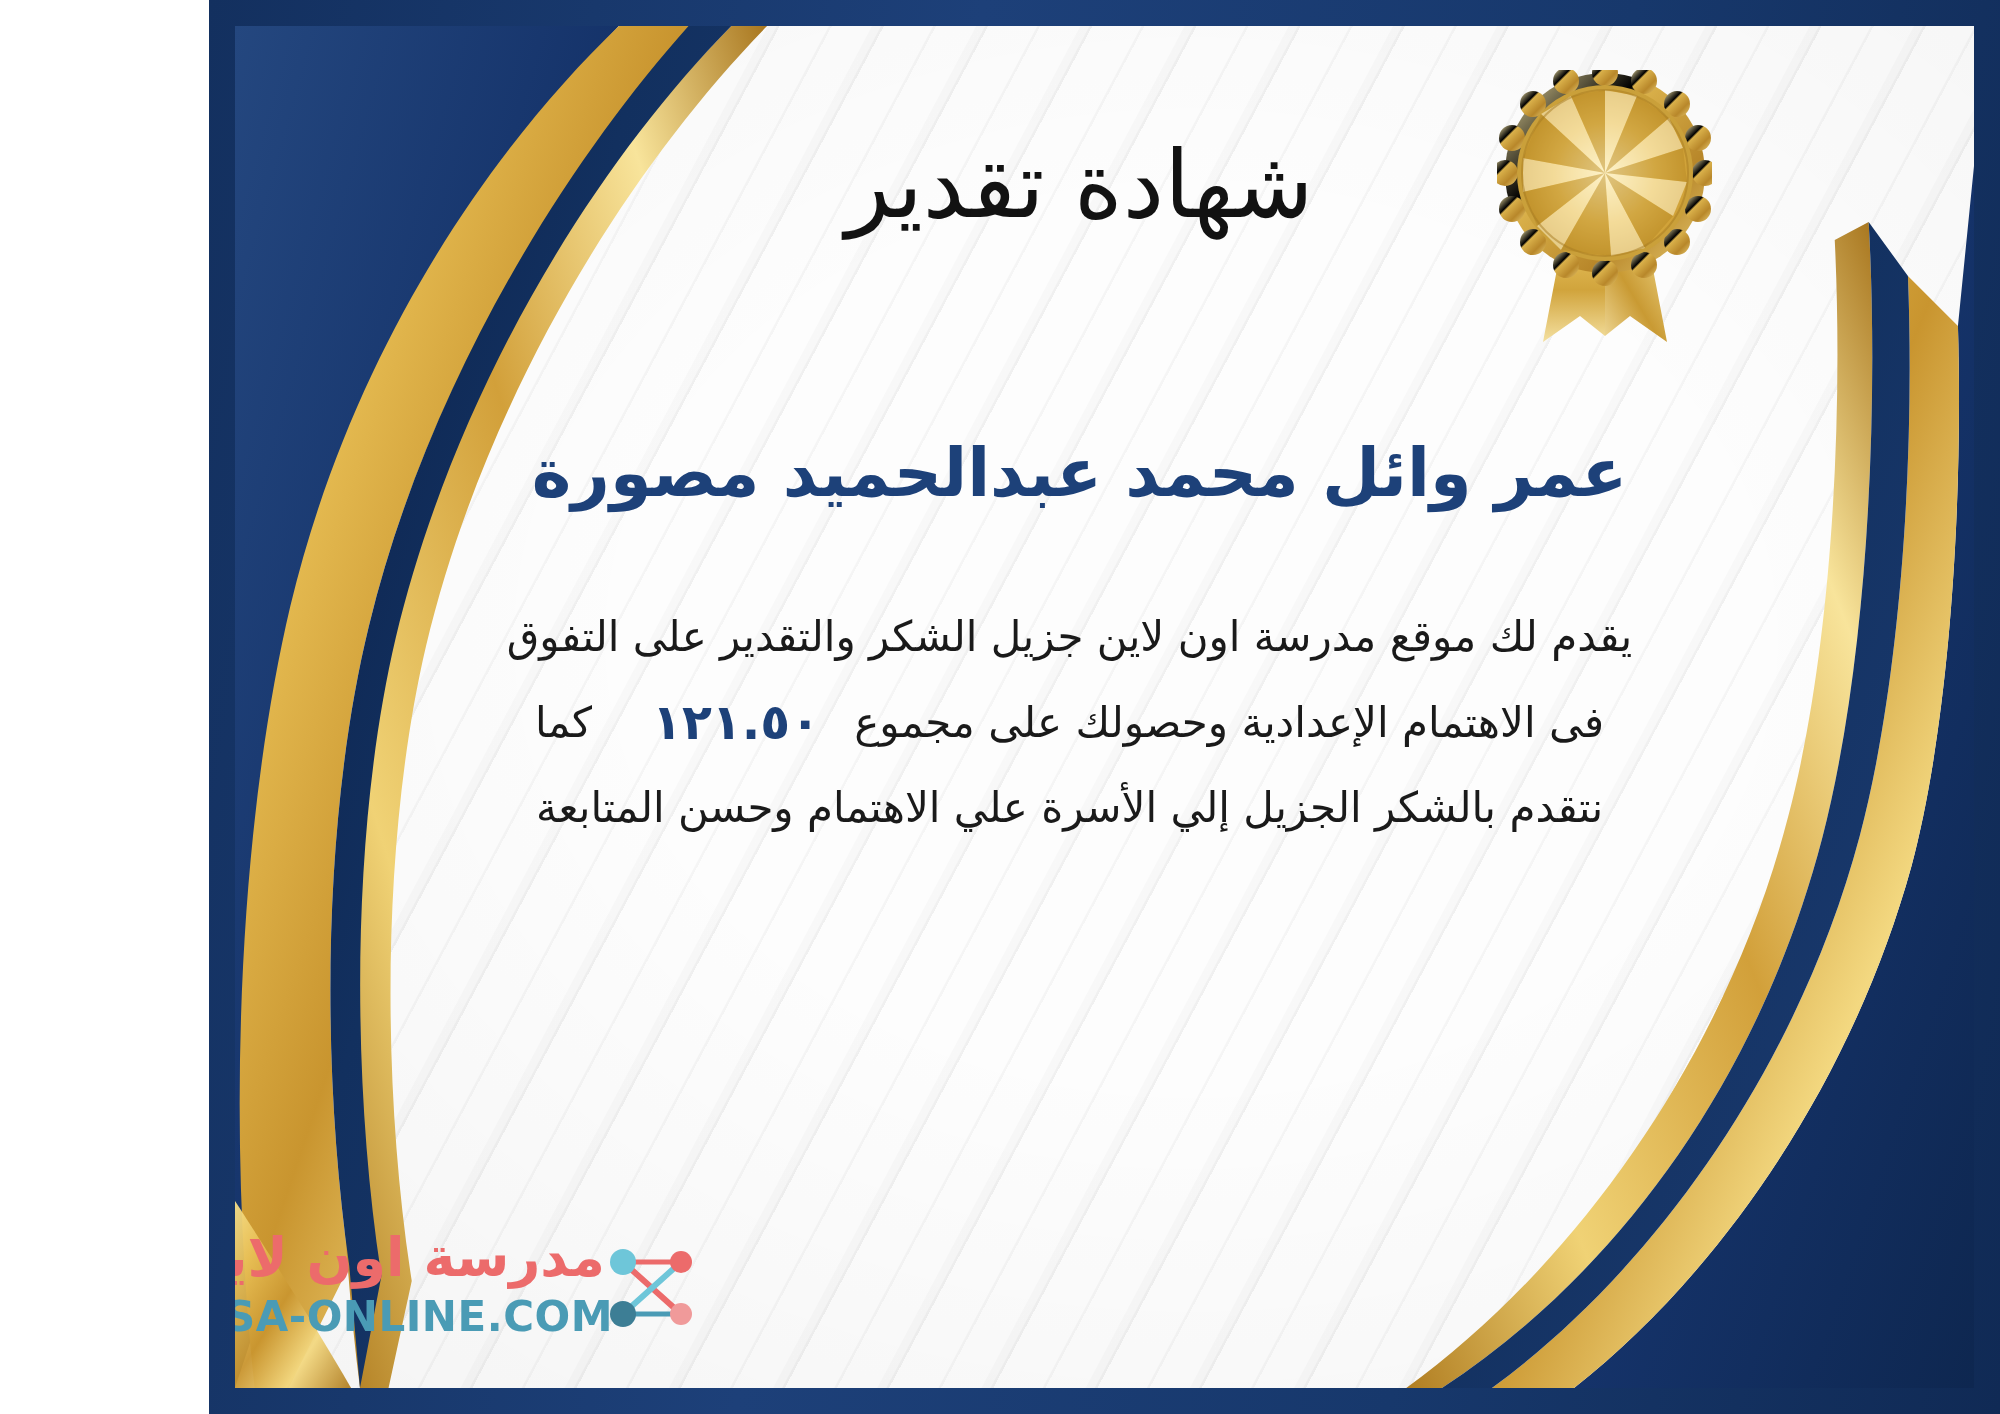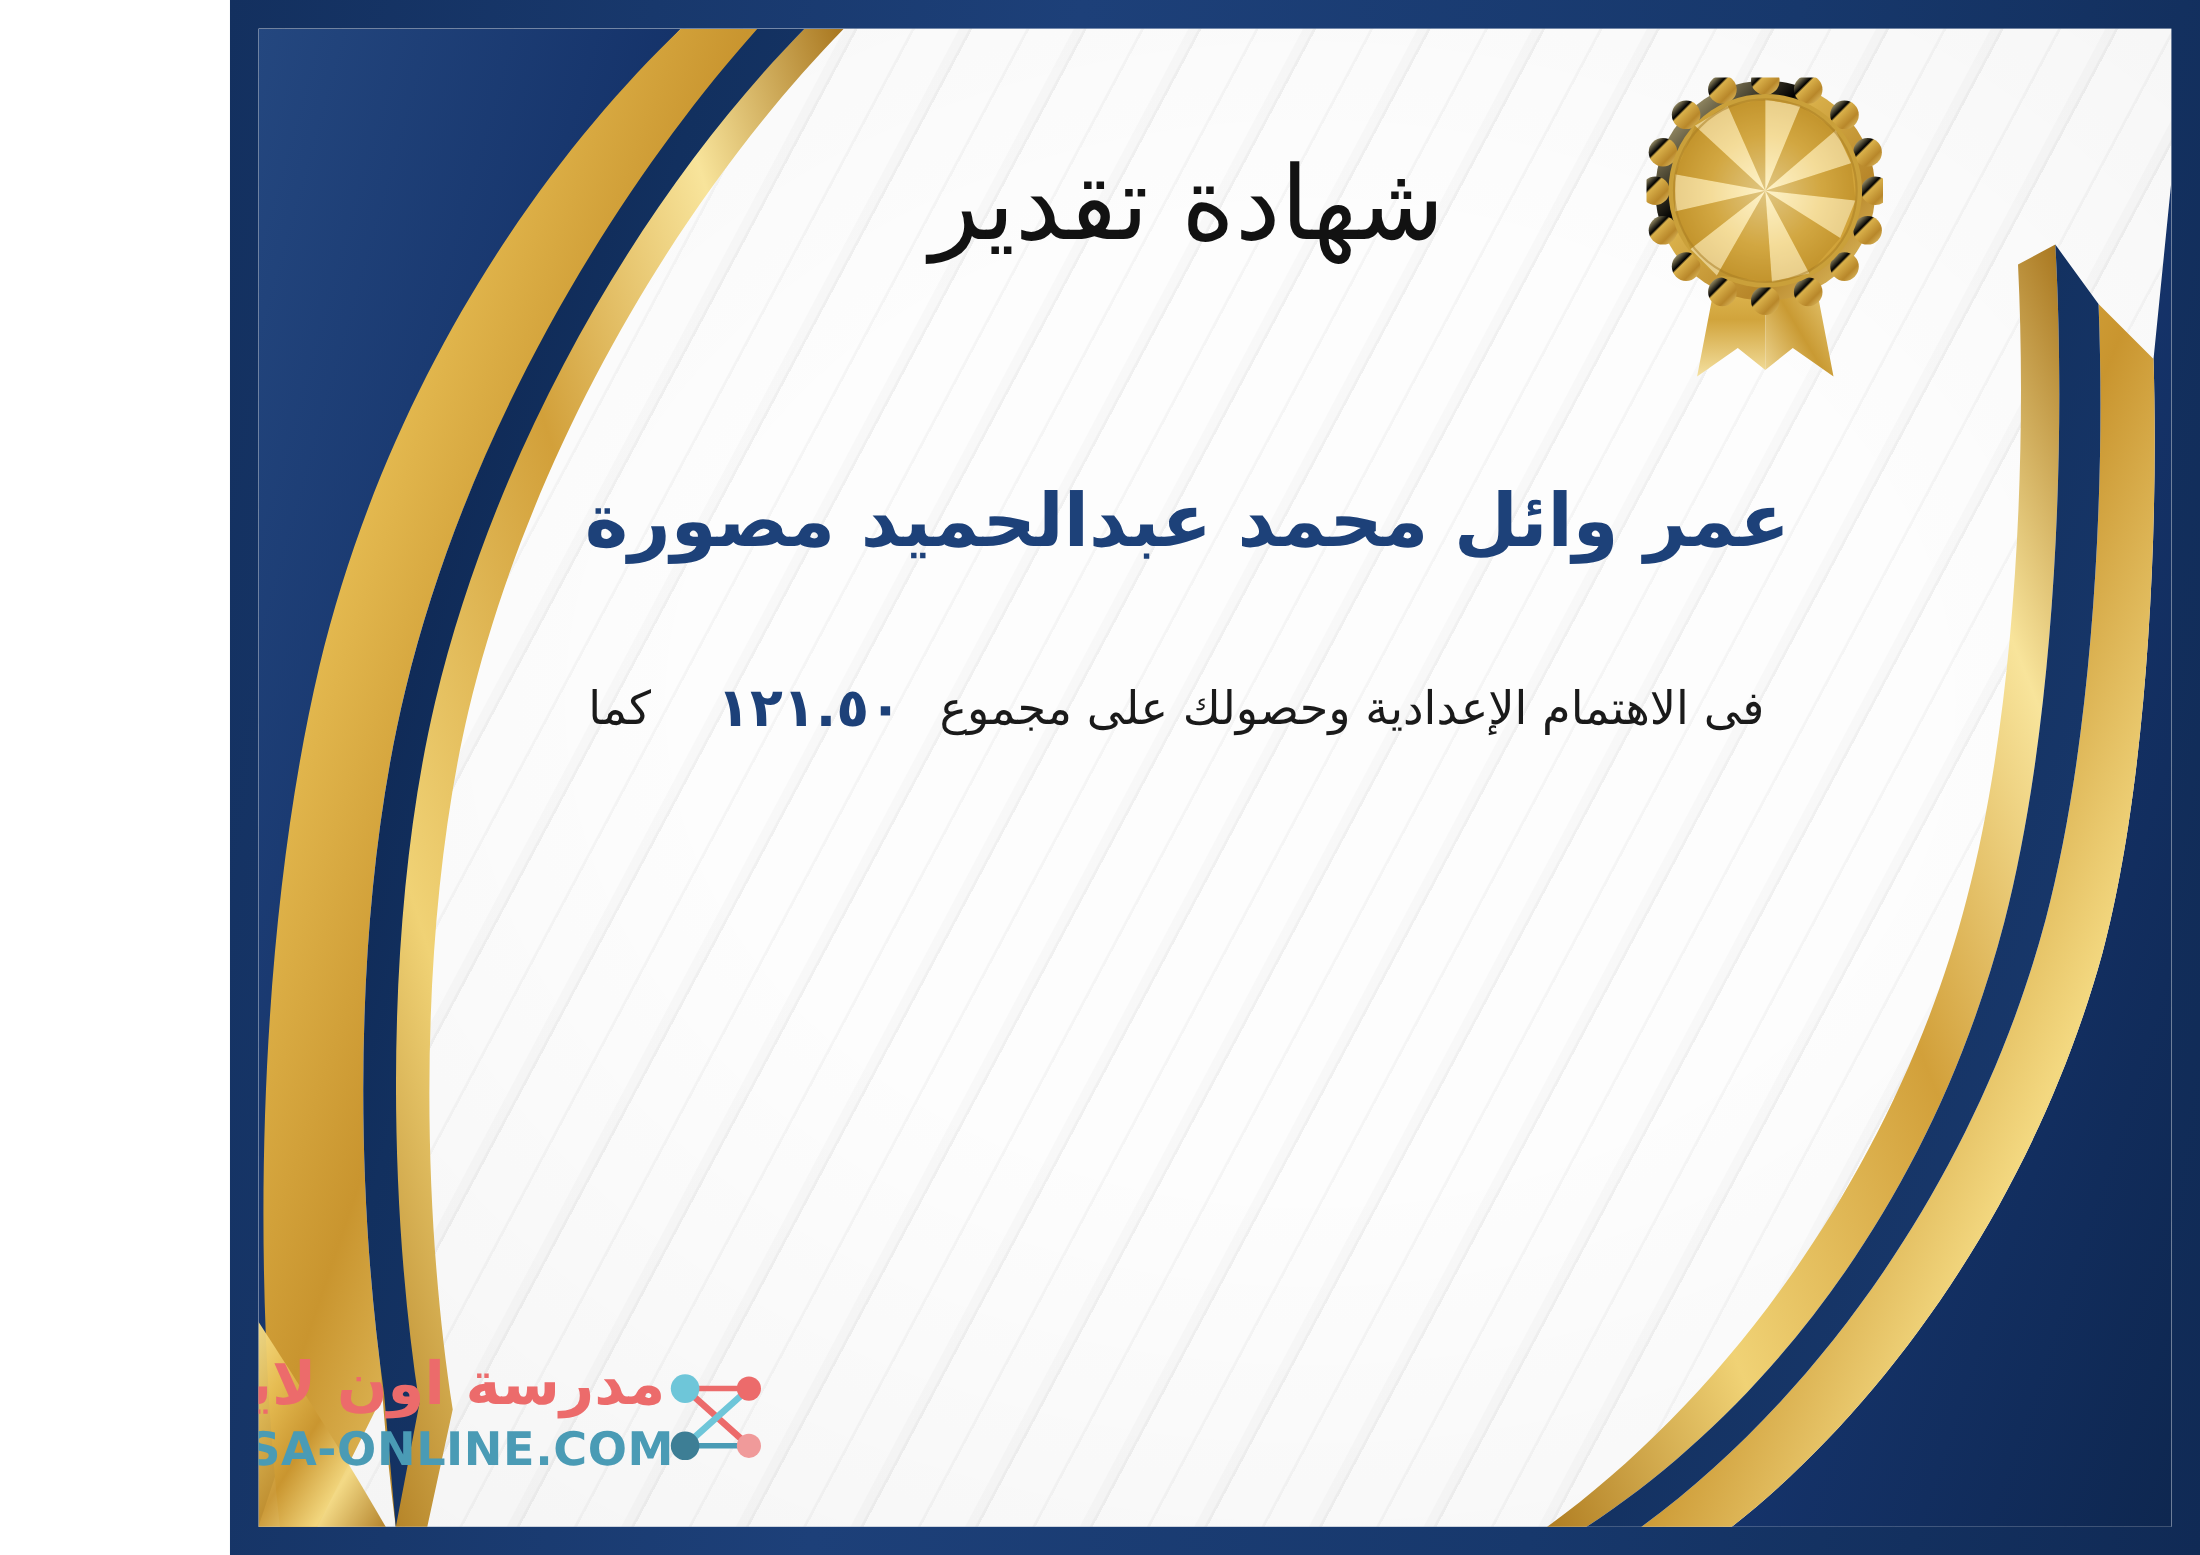"يقدم لك موقع مدرسة اون" div.body-line { html: none -> <div>يقدم لك موقع مدرسة اون لاين جزيل الشكر والتقدير على التفوق</div> }
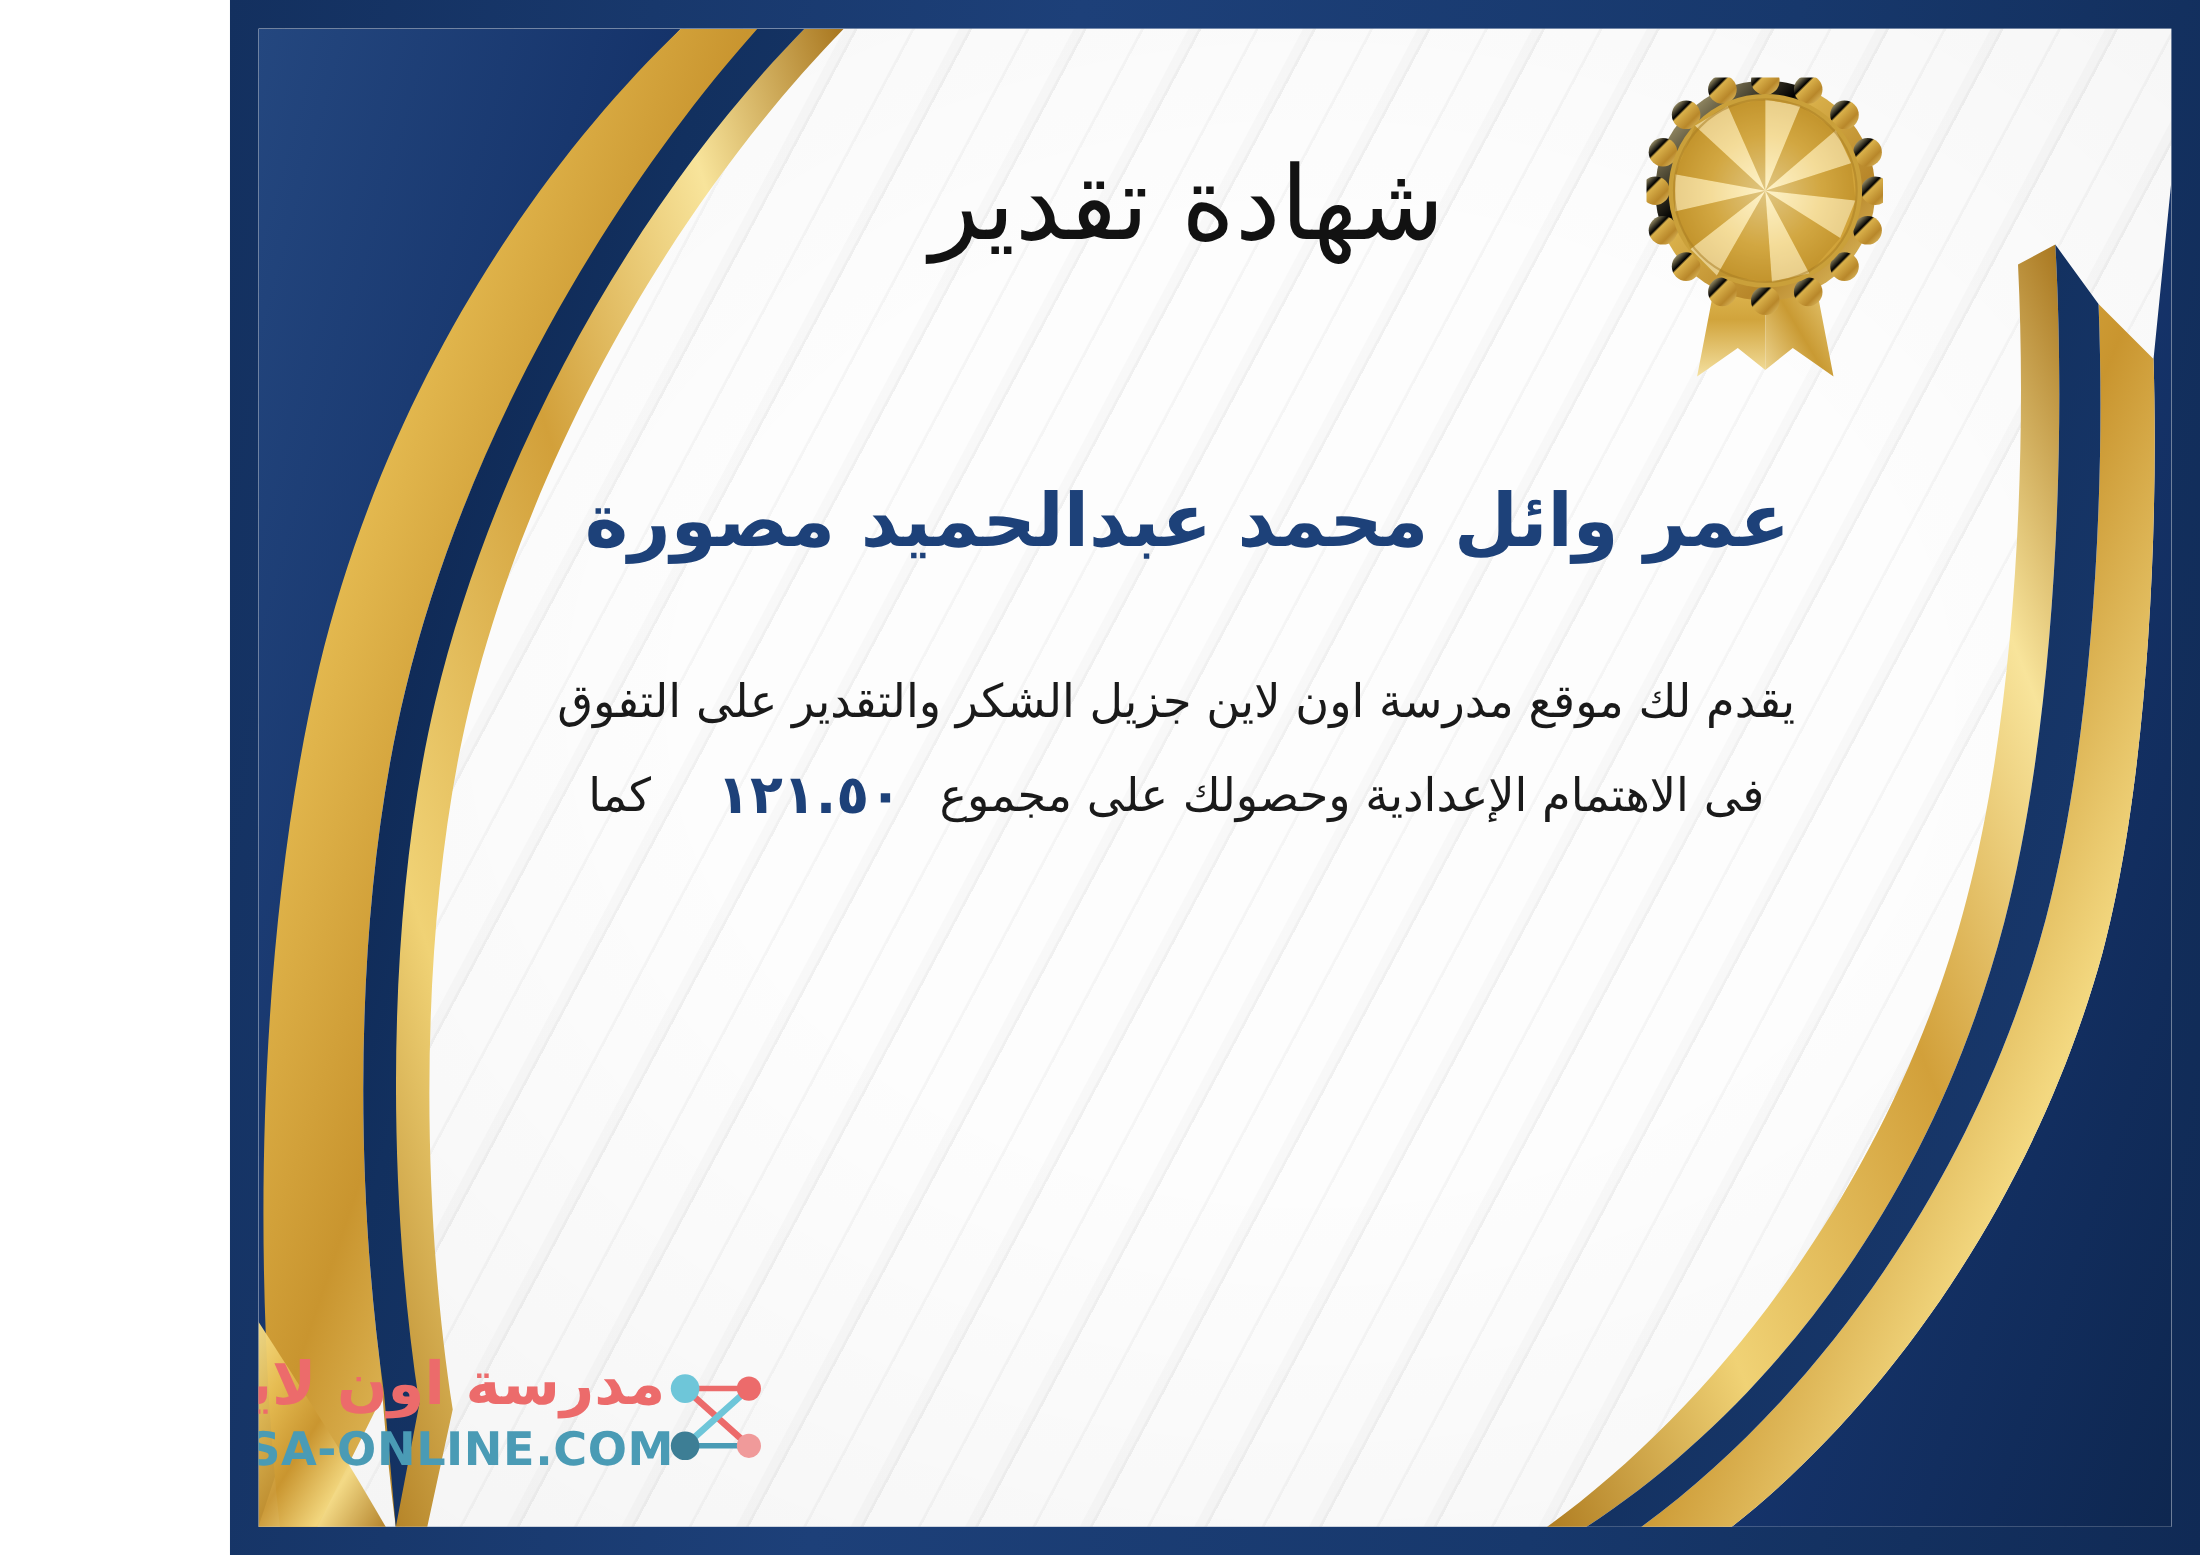"نتقدم بالشكر الجزيل إلي الأسرة" div.body-line { html: none -> <div>نتقدم بالشكر الجزيل إلي الأسرة علي الاهتمام وحسن المتابعة</div> }
